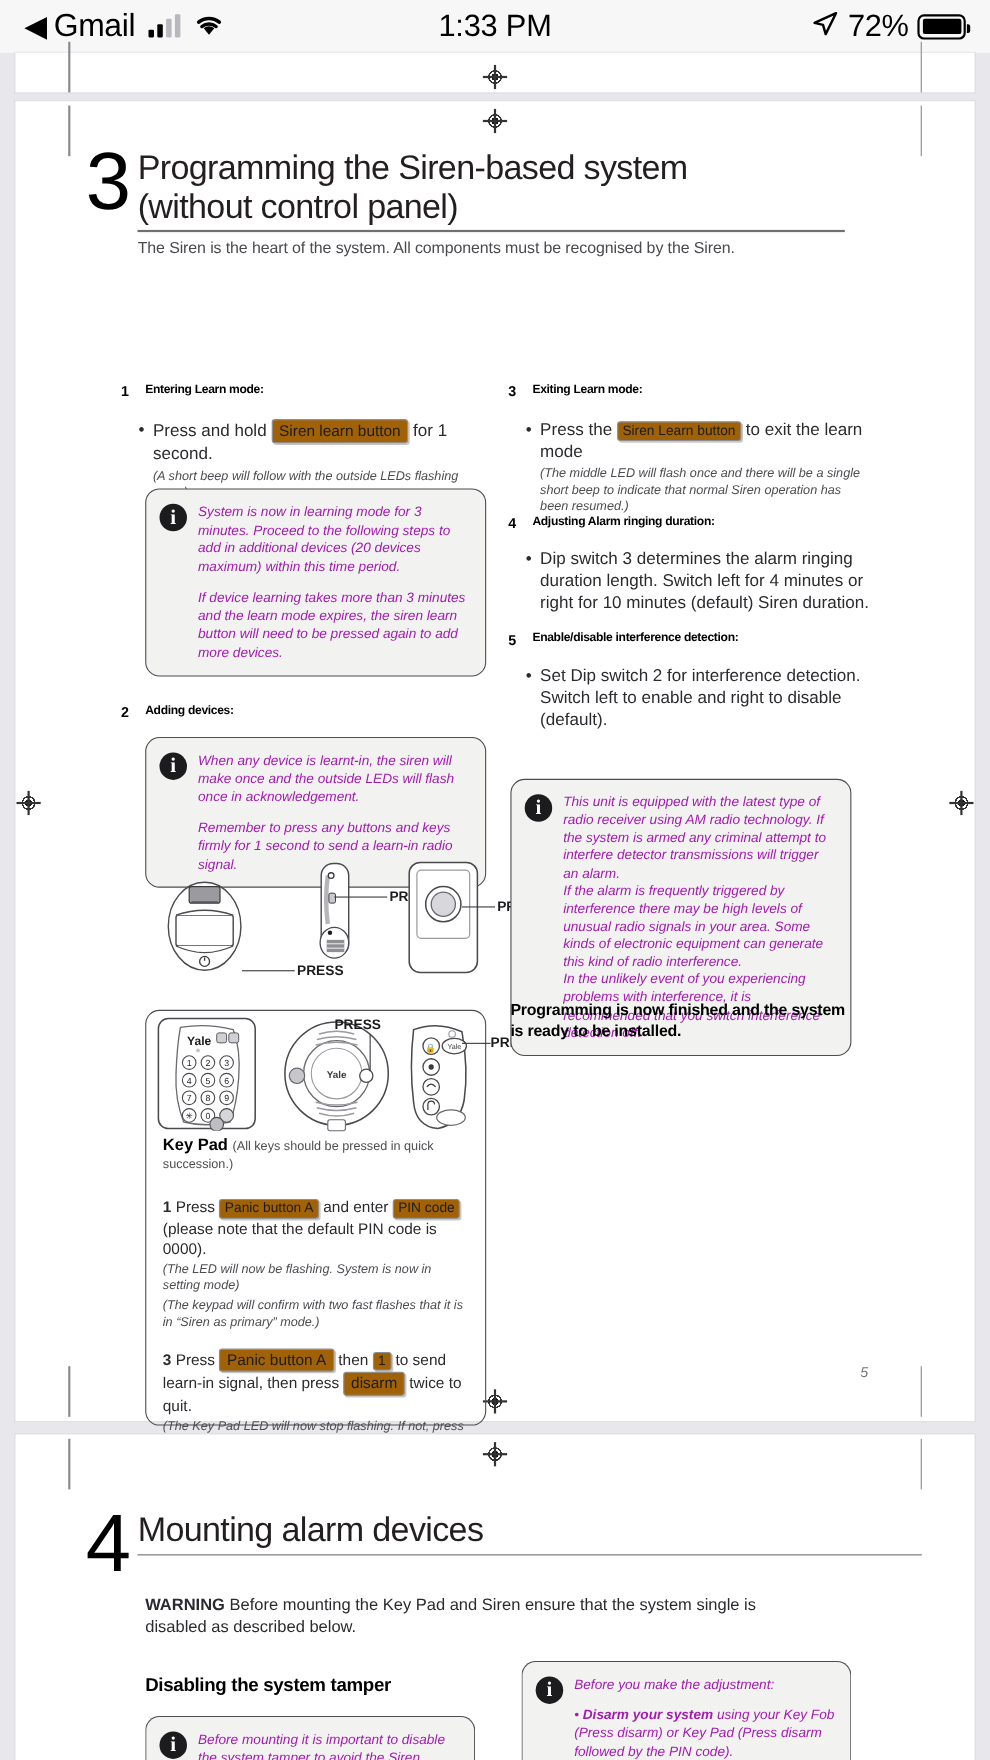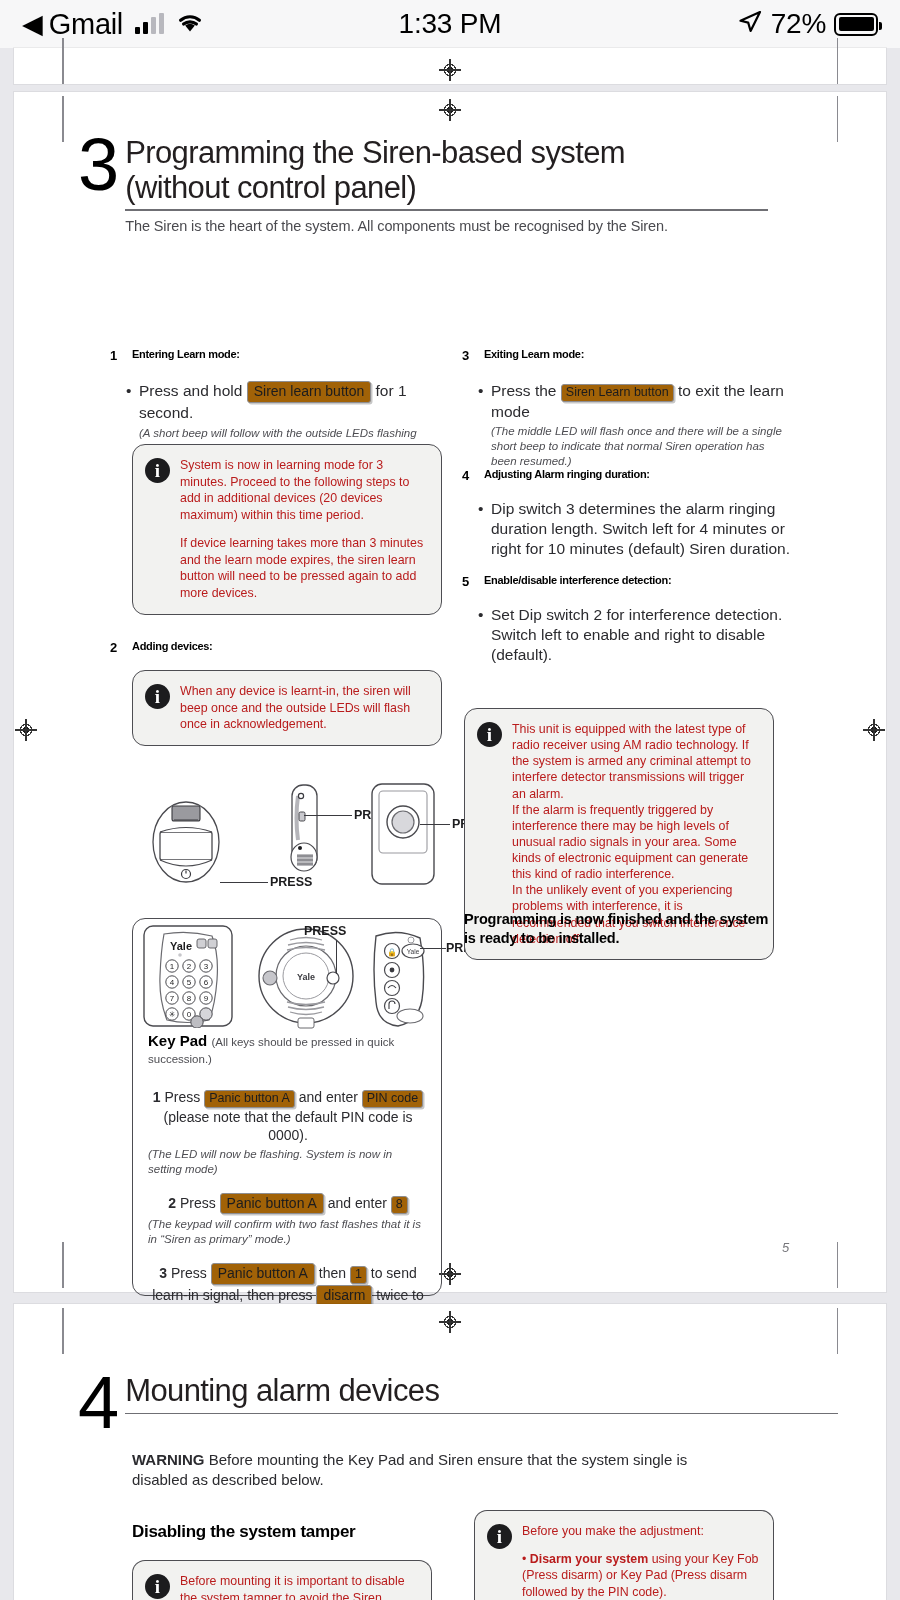"System is now in learning" .ibody { color: #b91c1c -> #a21caf; font-style: none -> italic }
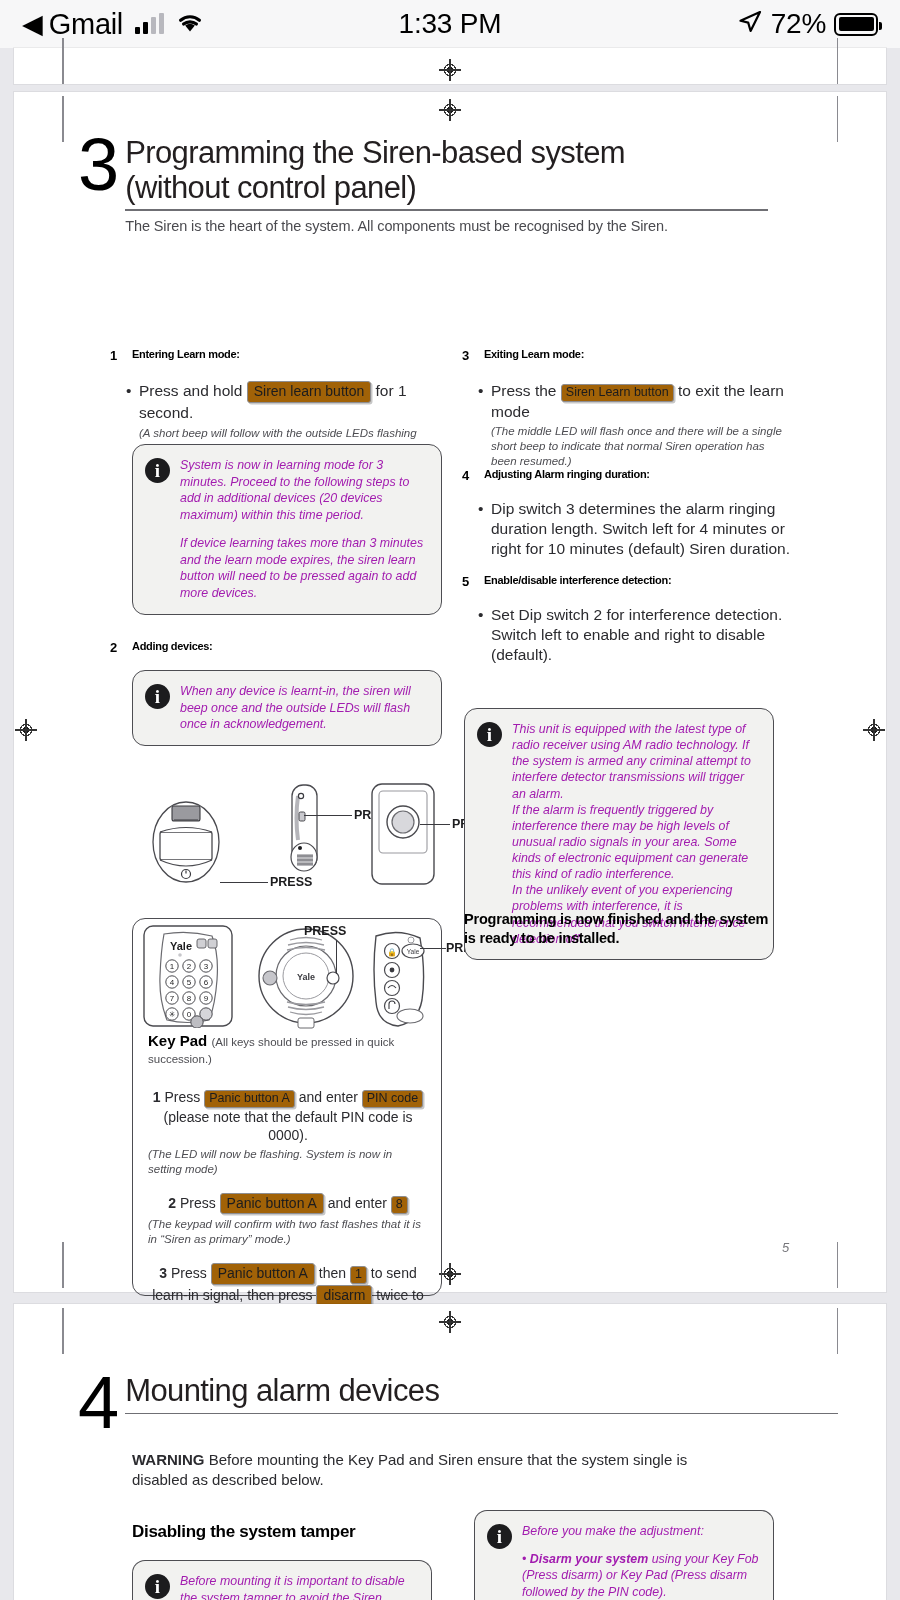"When any device is learnt-in," p { text: beep -> make }
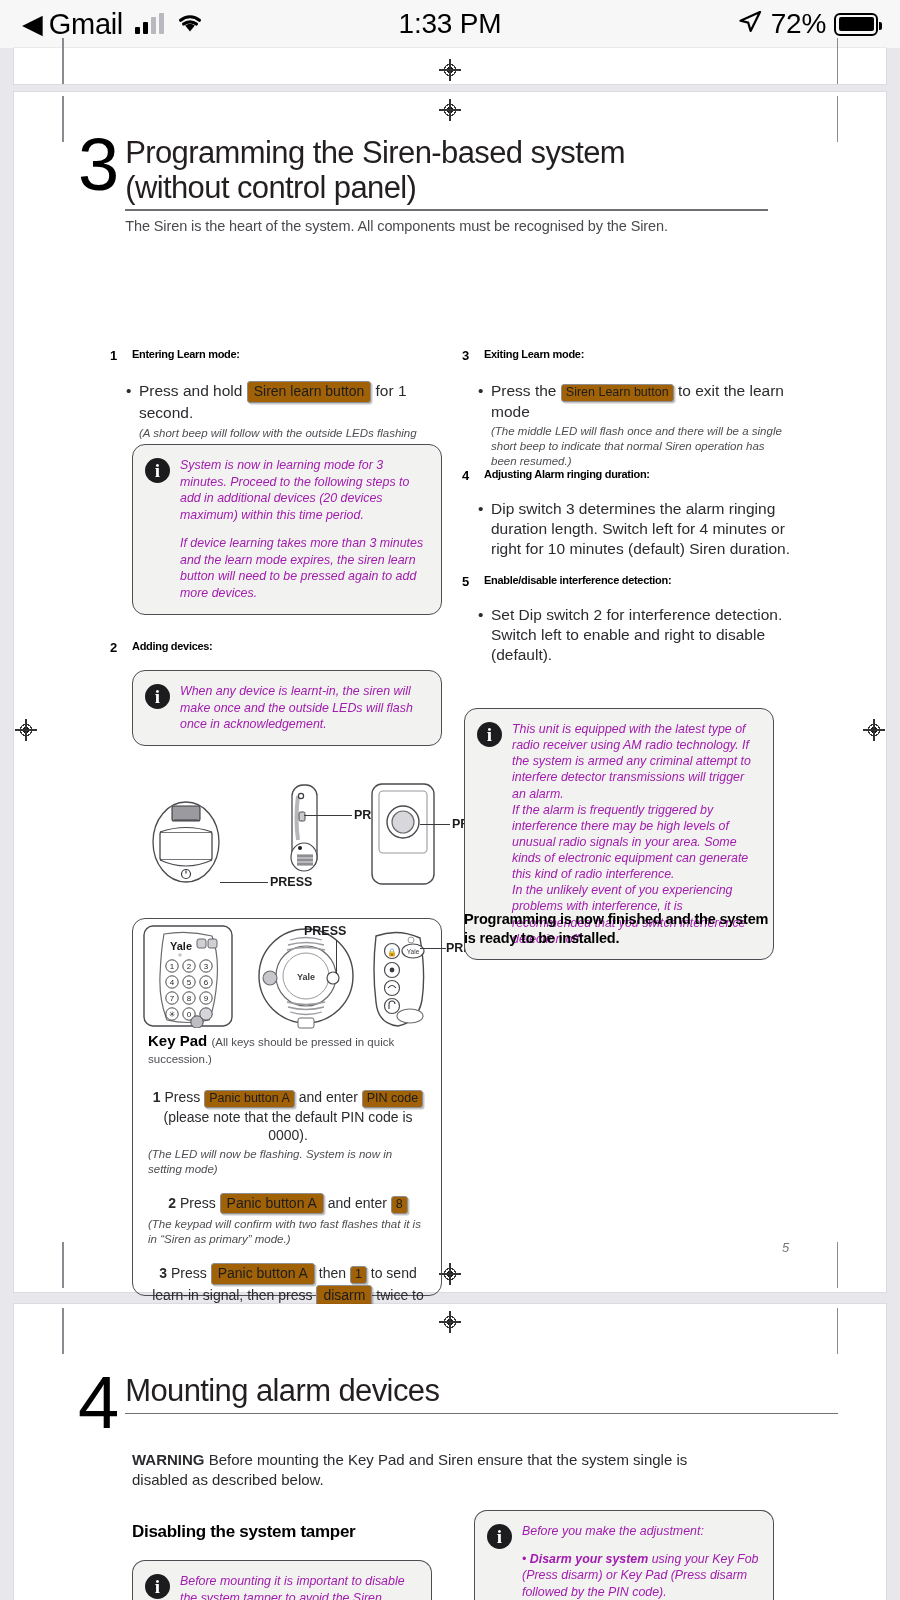"Remember to press any buttons" p { html: none -> <p>Remember to press any buttons and keys firmly for 1 second to send a learn-in radio signal.</p> }
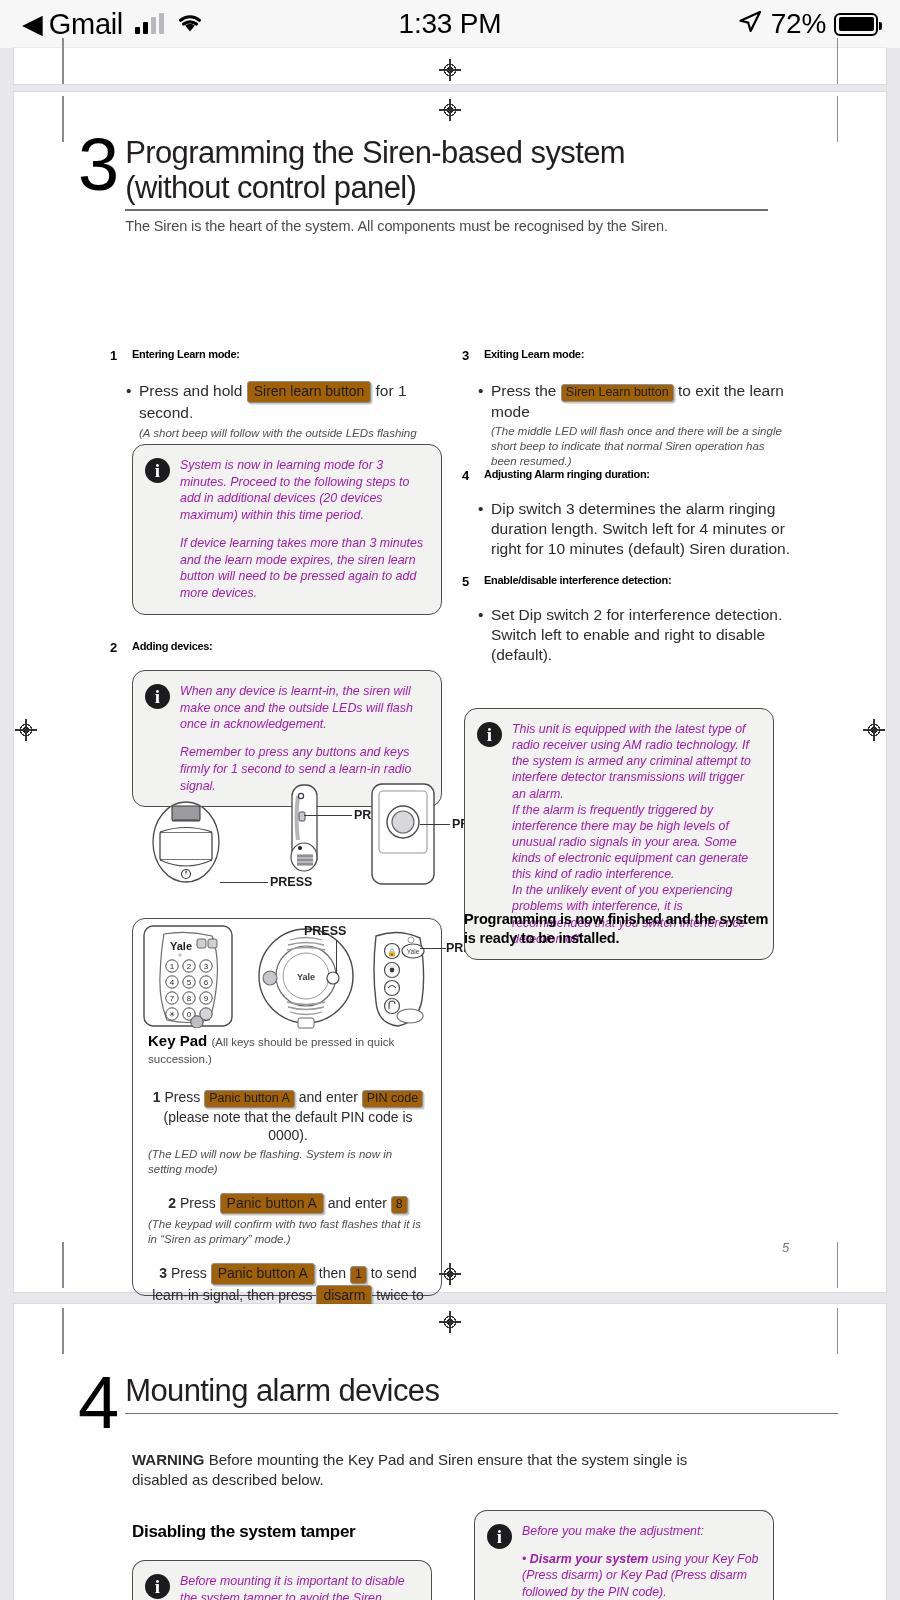"1 Press Panic button A" .kstep { text-align: center -> none }
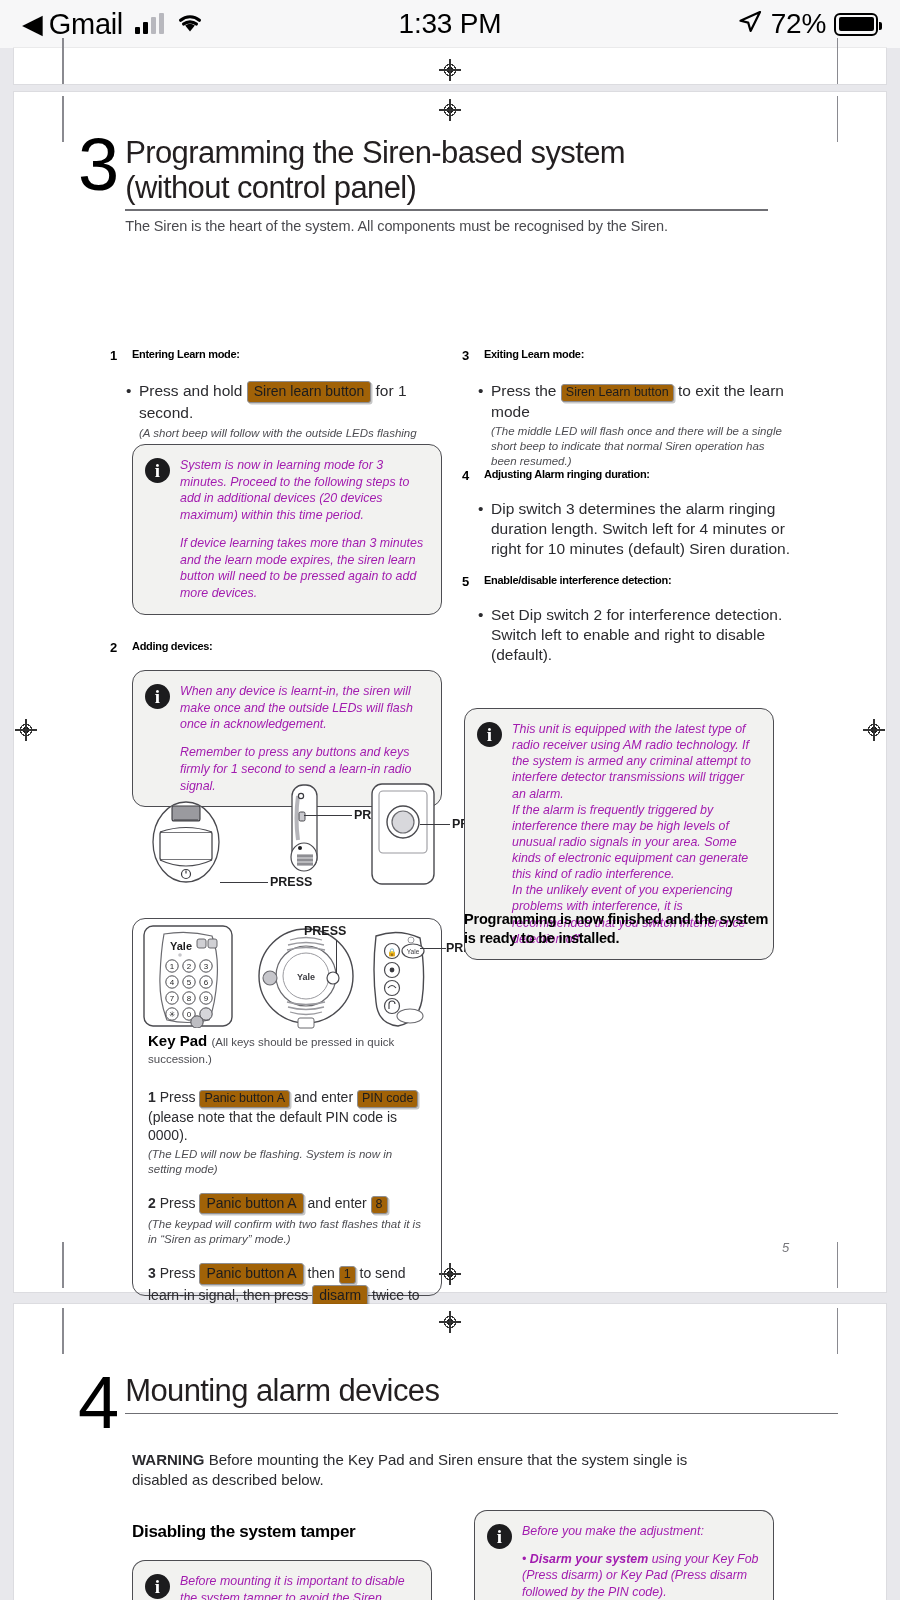"2 Press Panic button A" div.kstep { html: <div> <b>2</b> <span>Press </span><span>Panic button A</span><span> and enter </span><span>8</span> </div> -> none }
